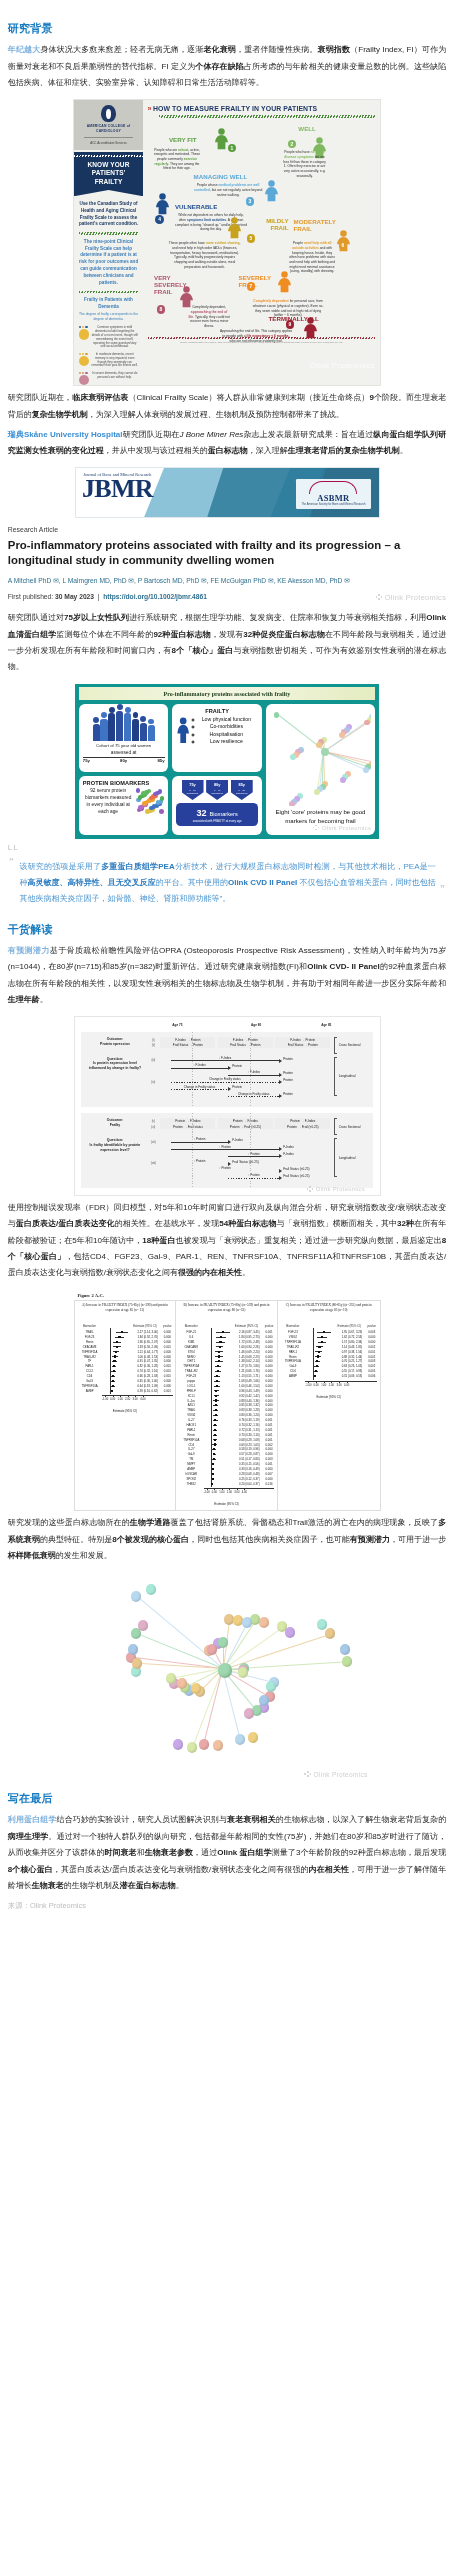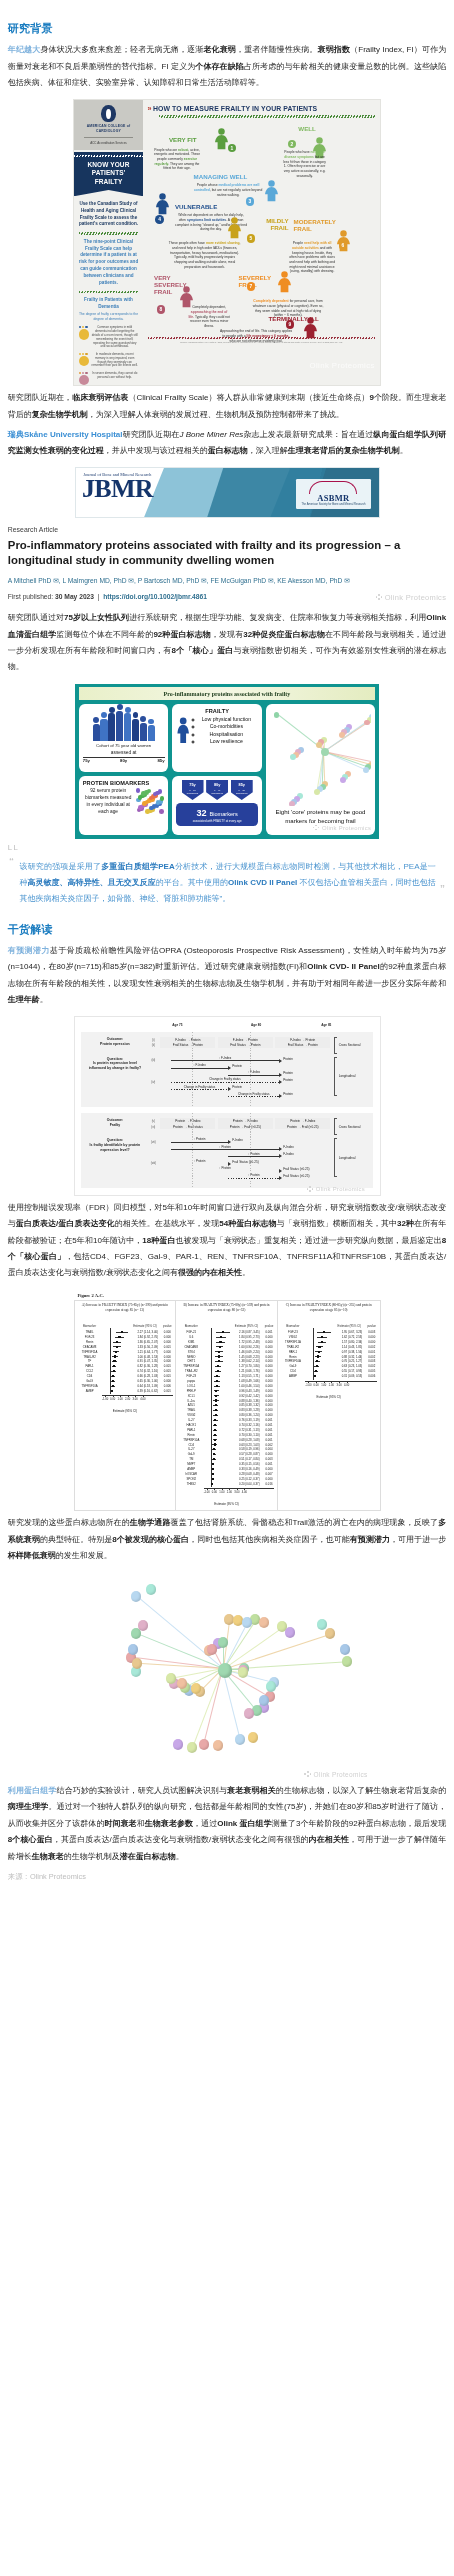"写在最后" h2.section-title { html: none -> <h2>写在最后</h2> }
